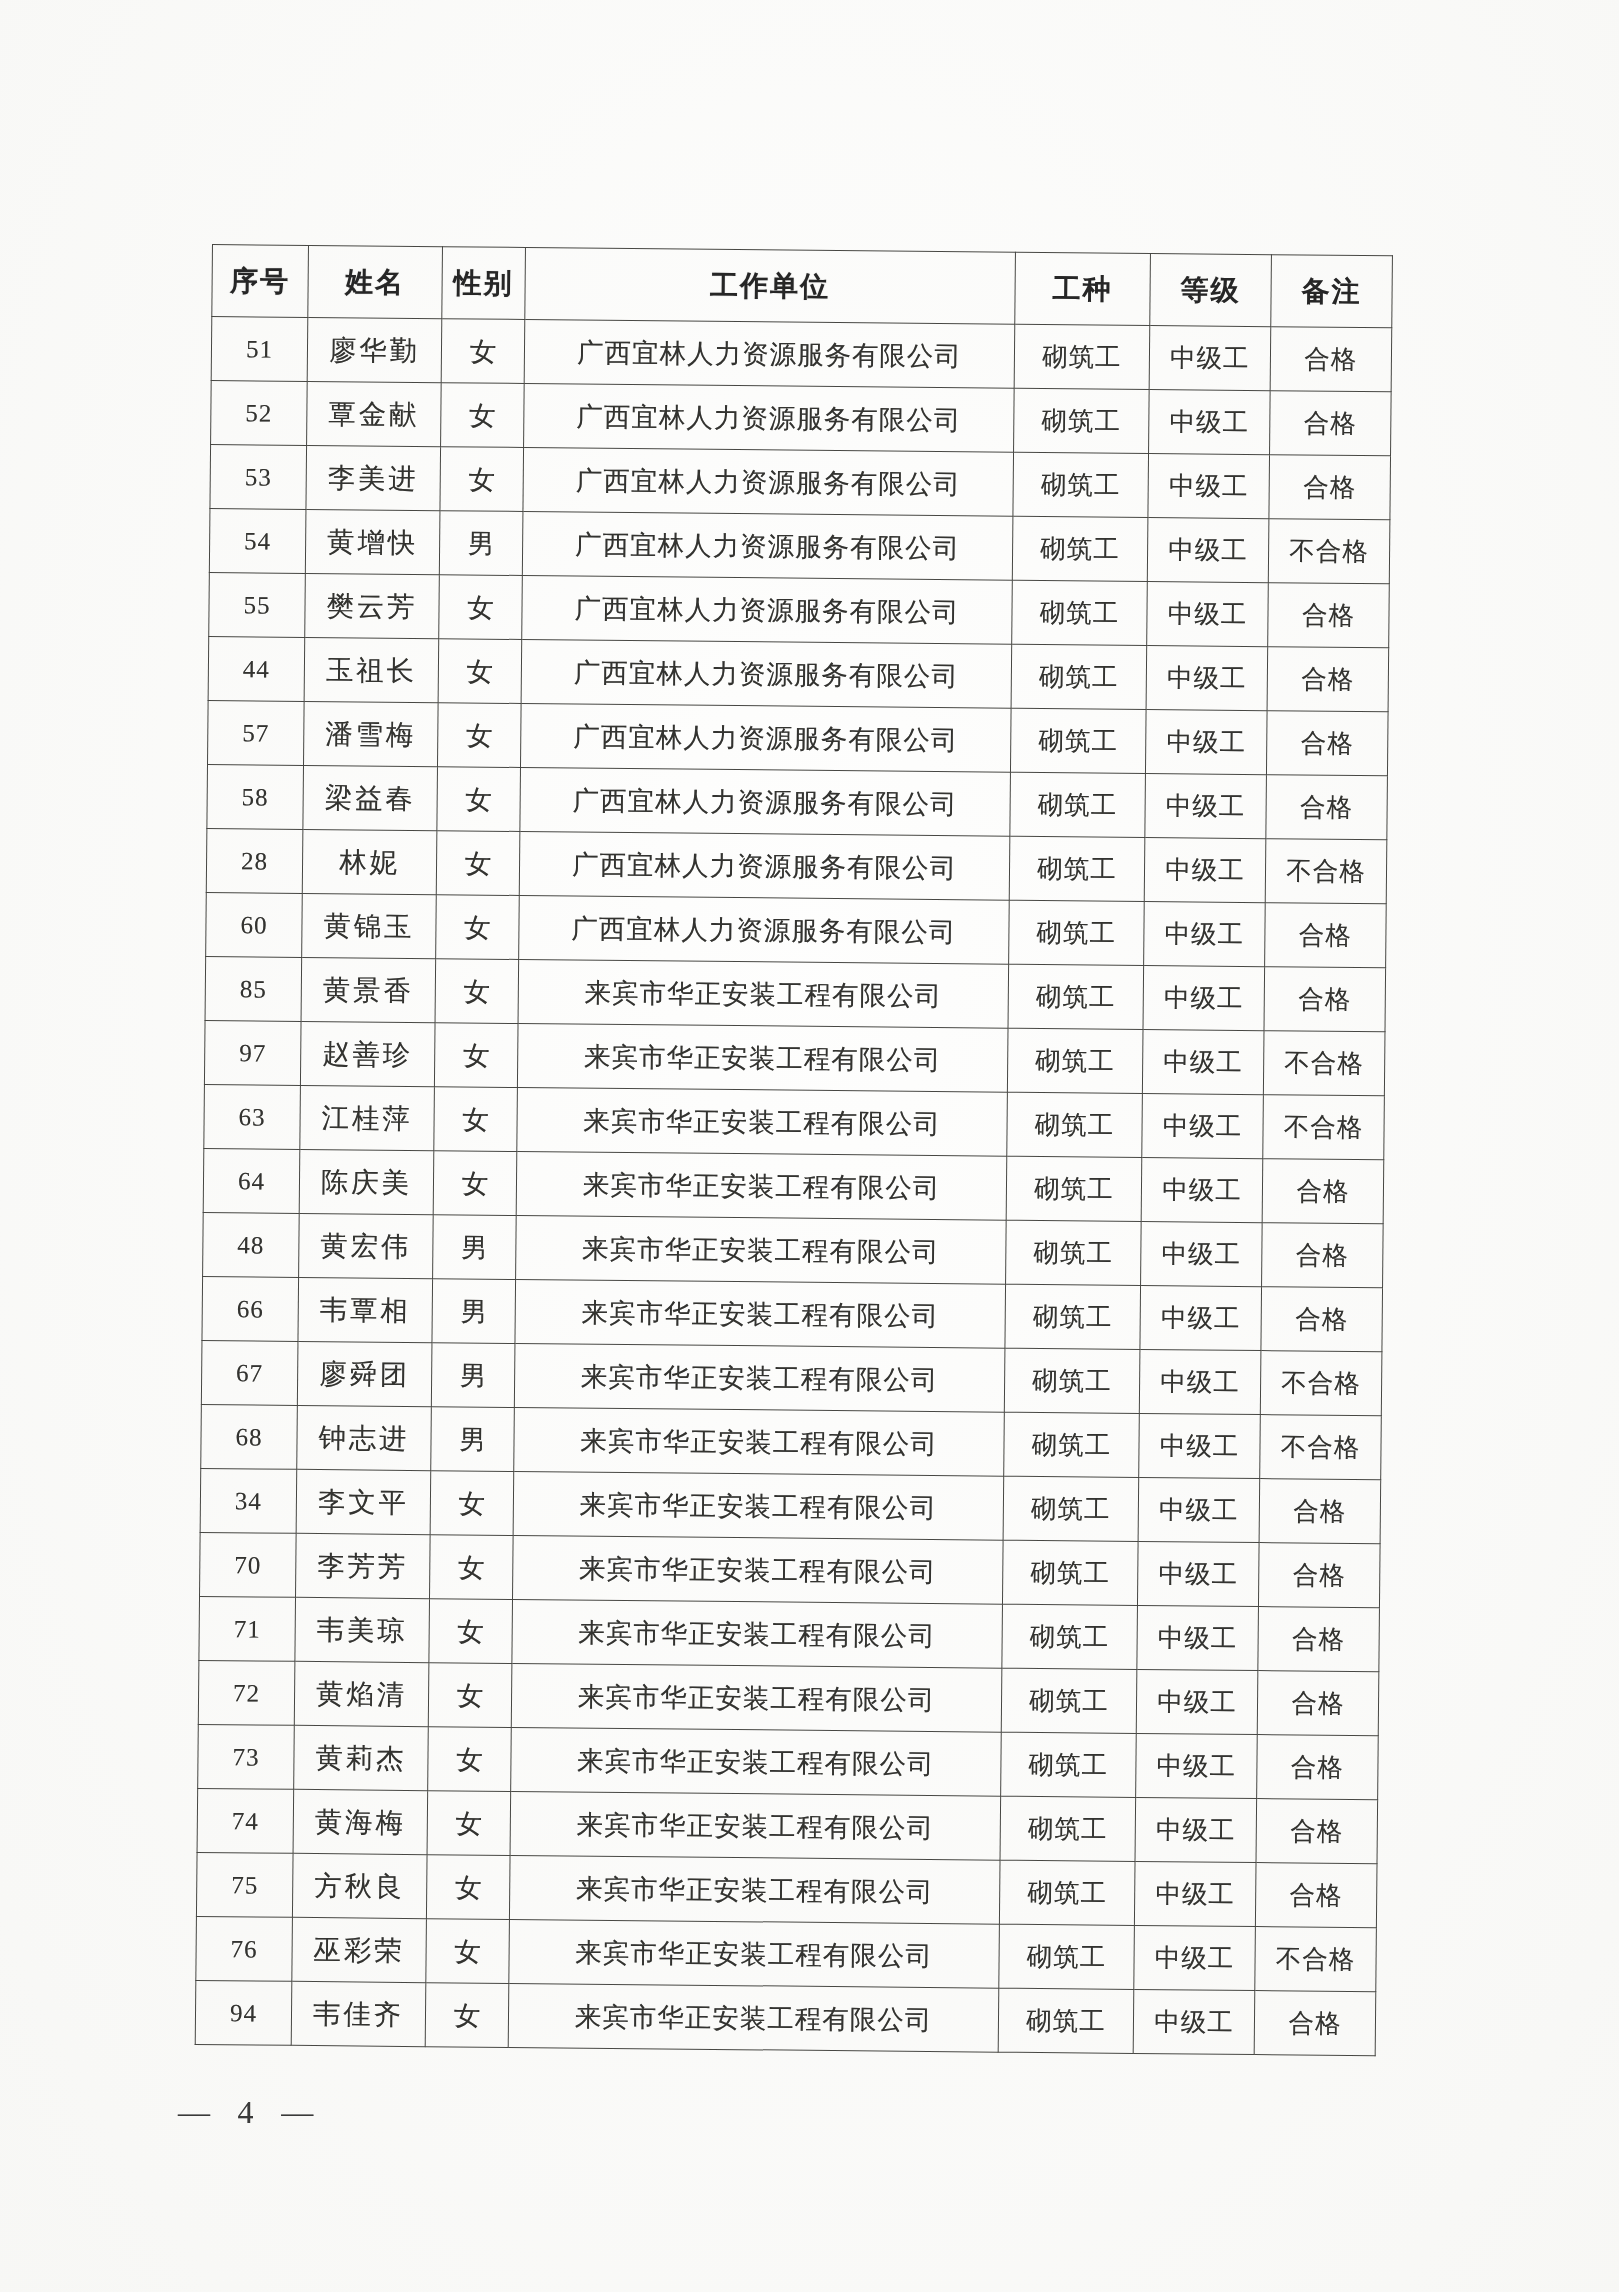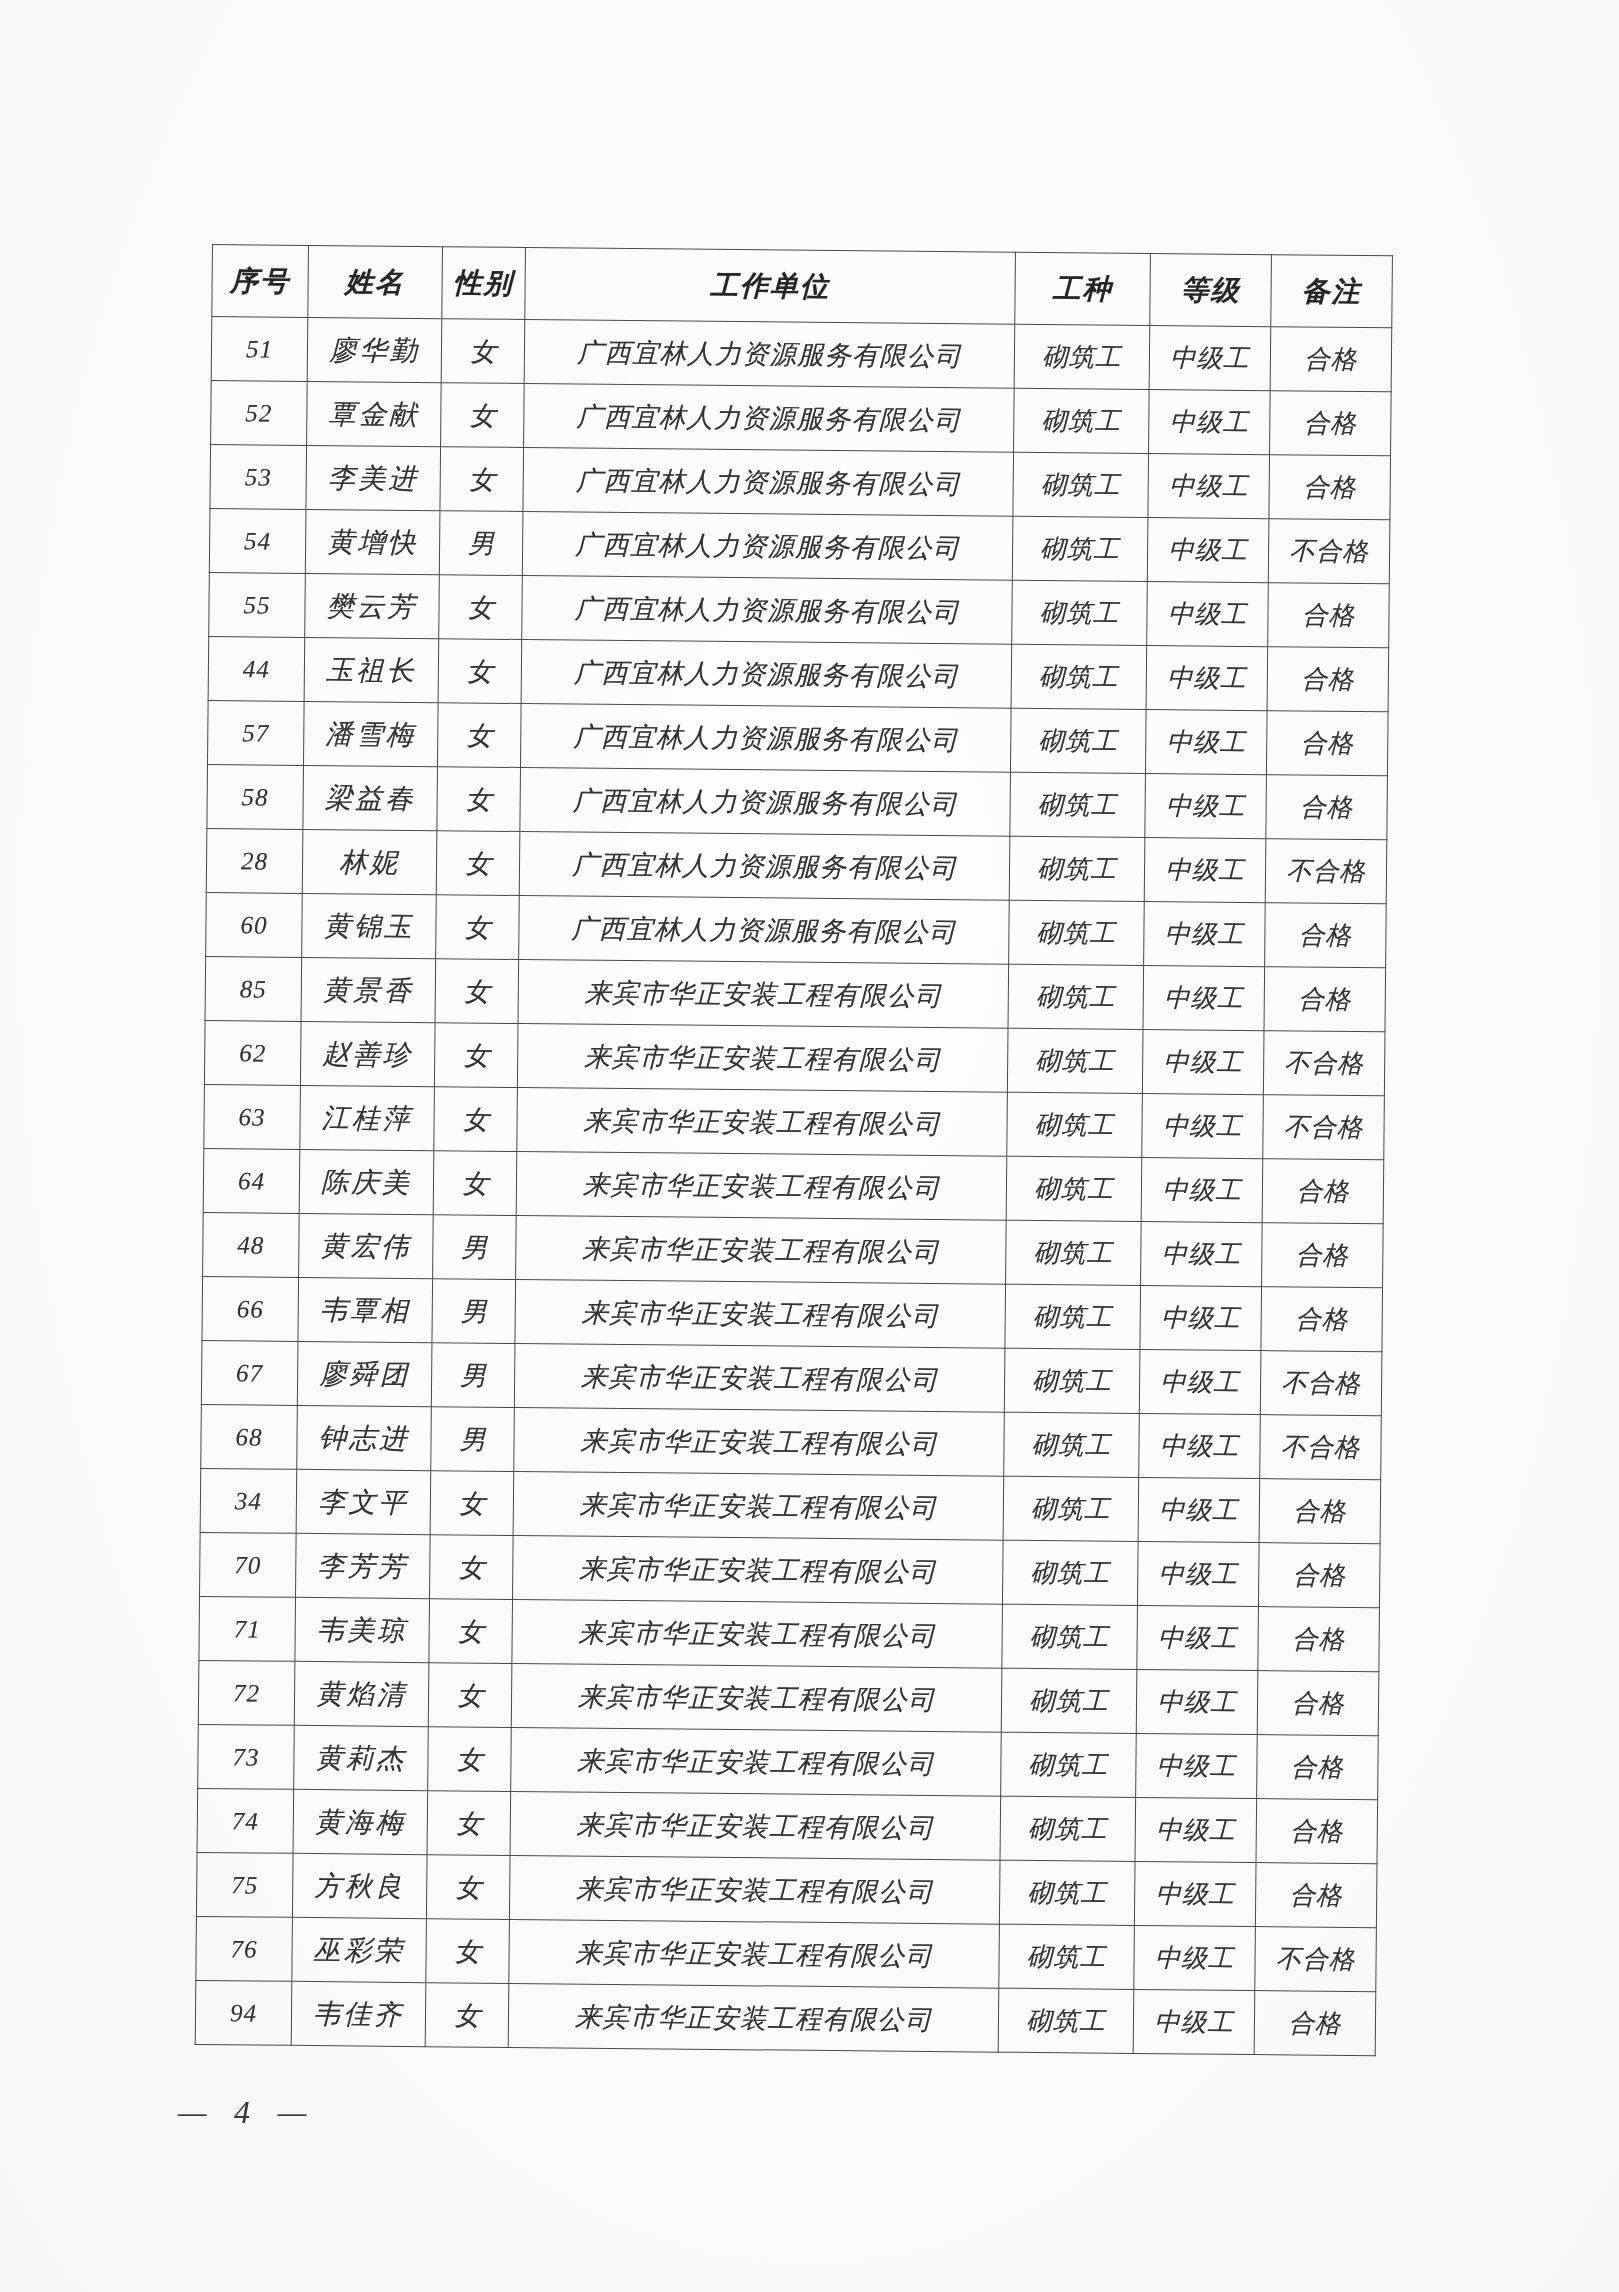"序号" .scan-page { font-style: italic -> none }
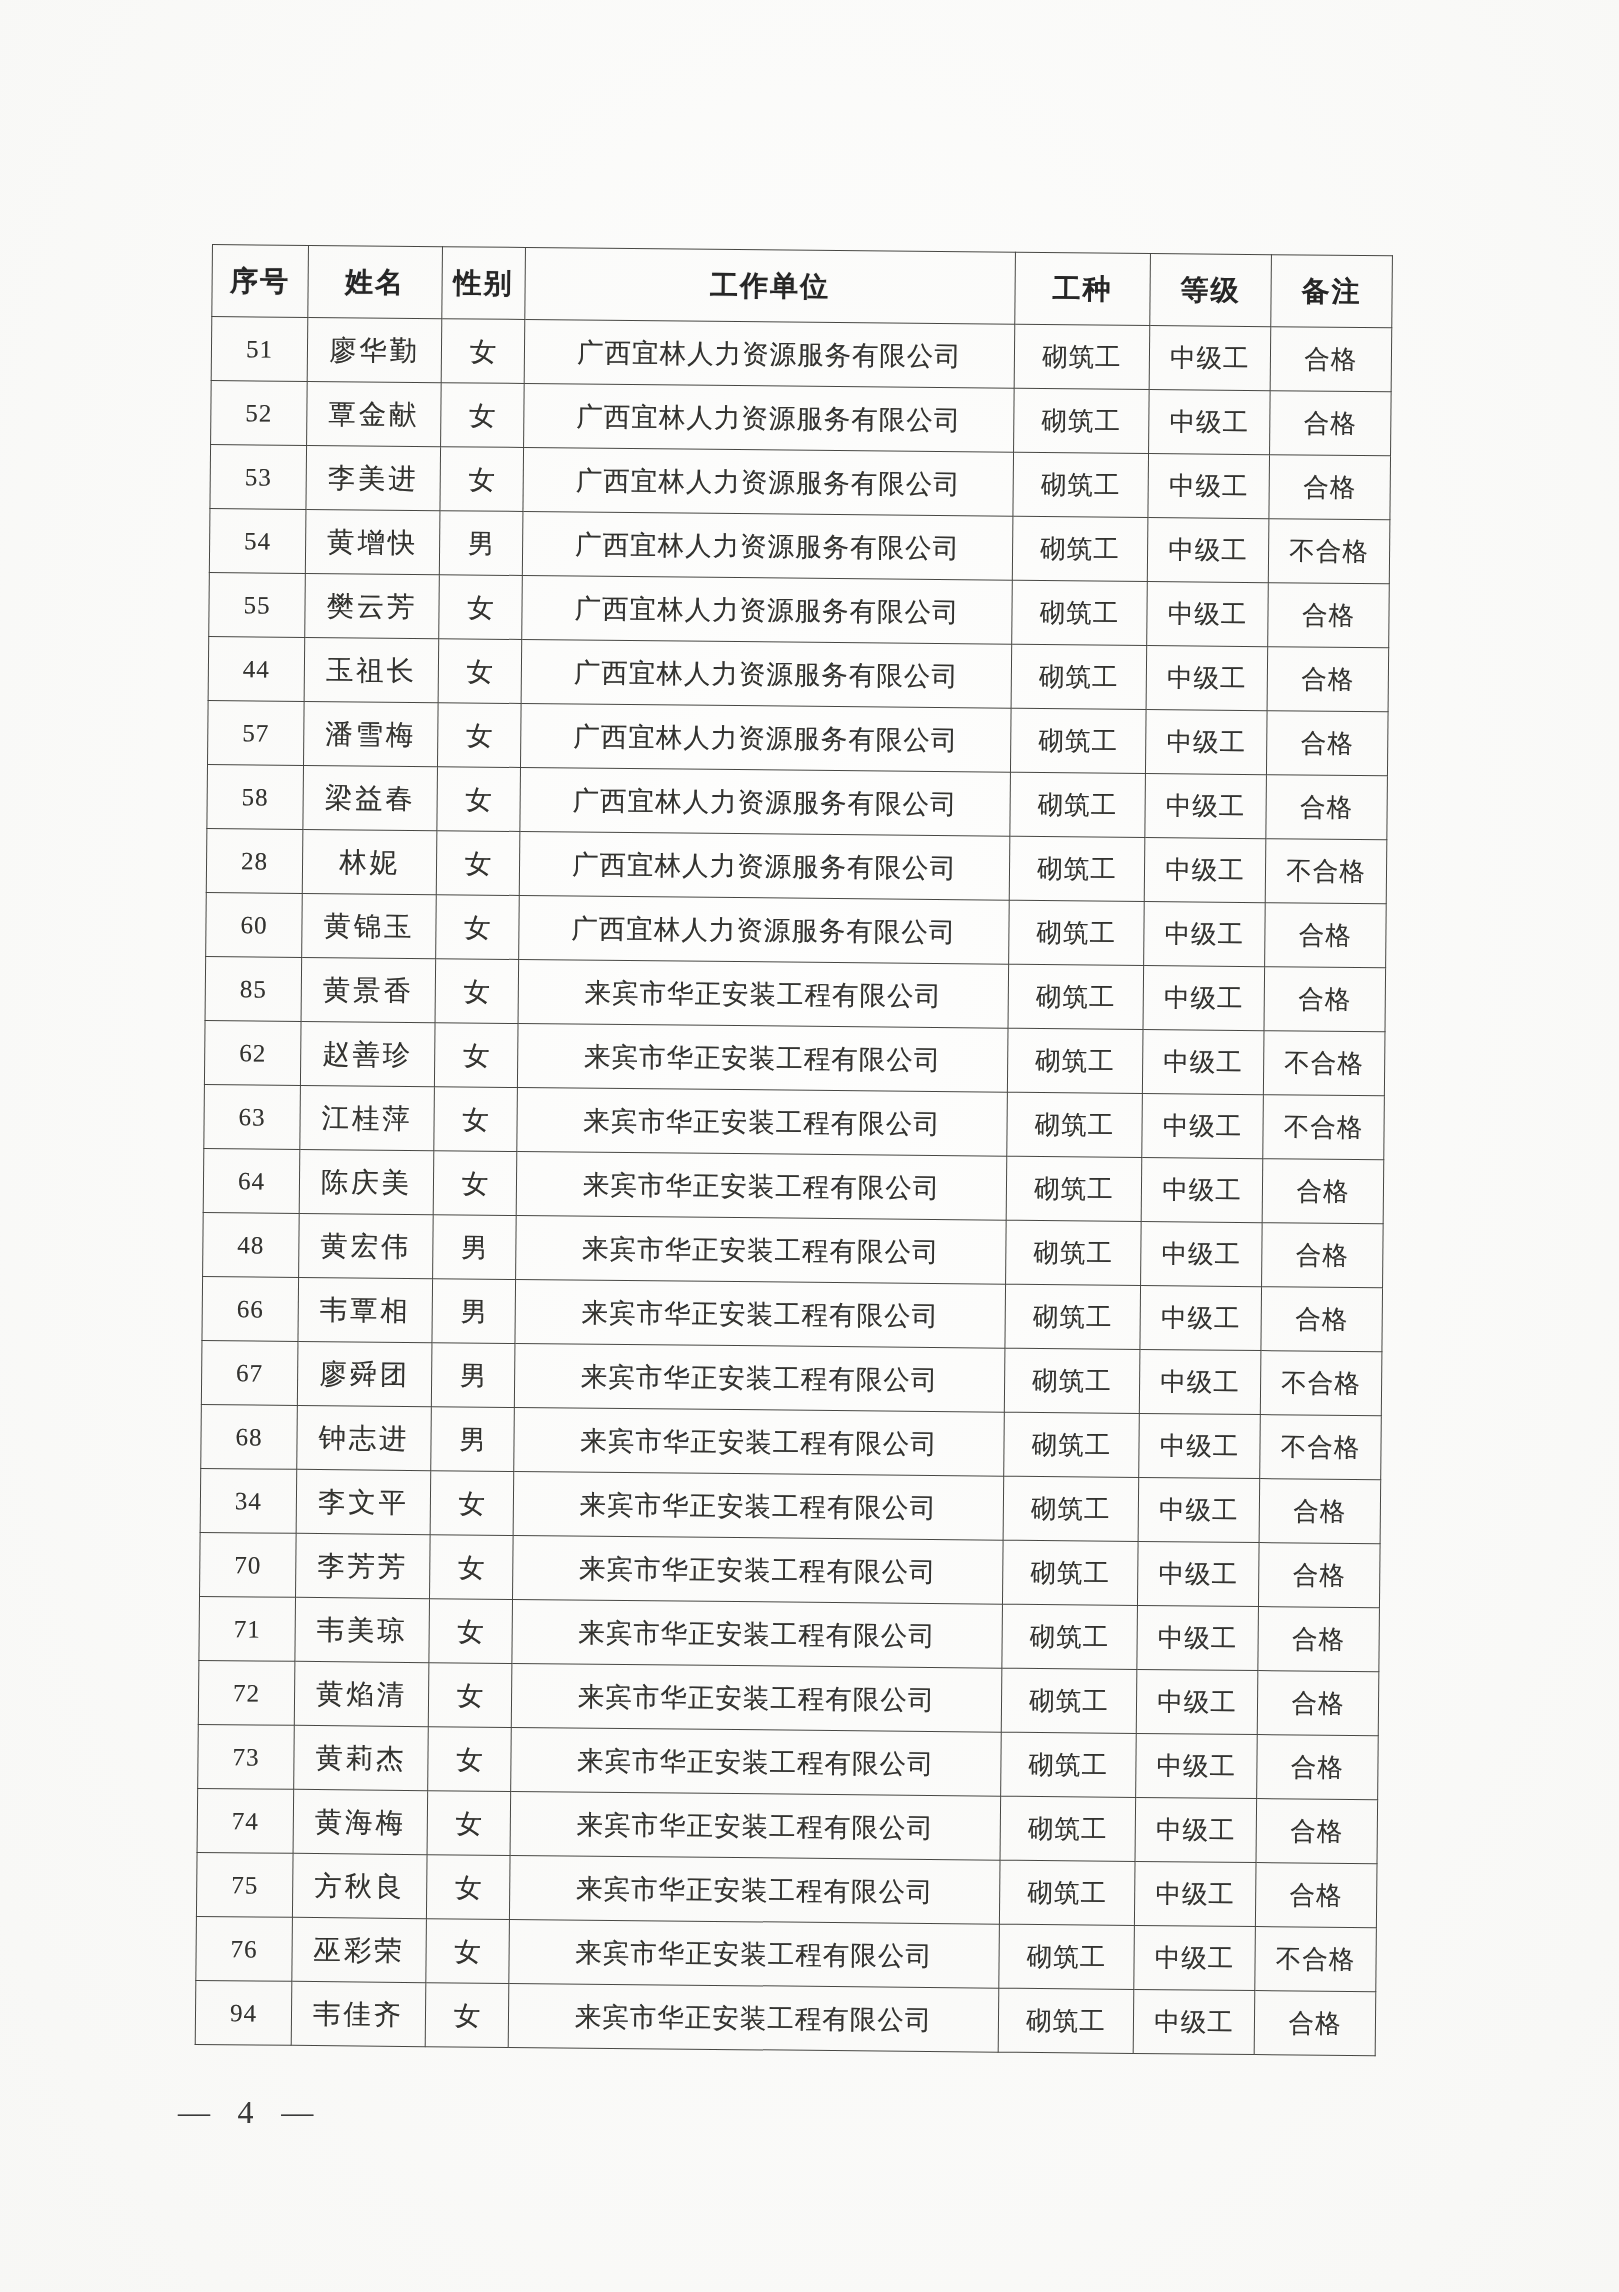"62" td.col0 { text: 62 -> 97 }
